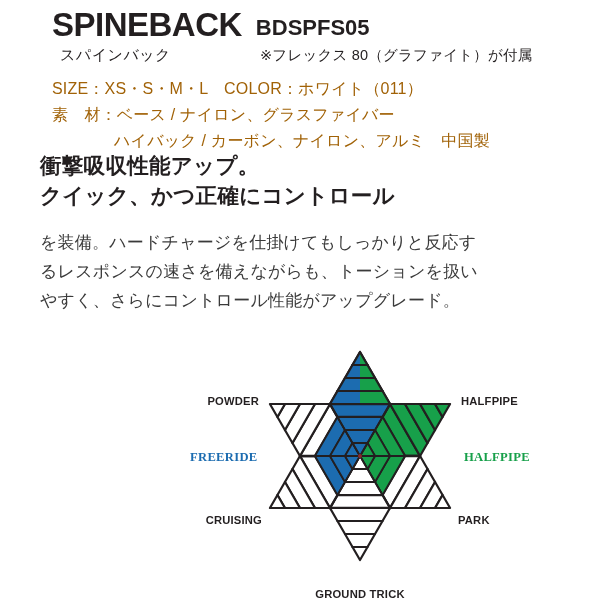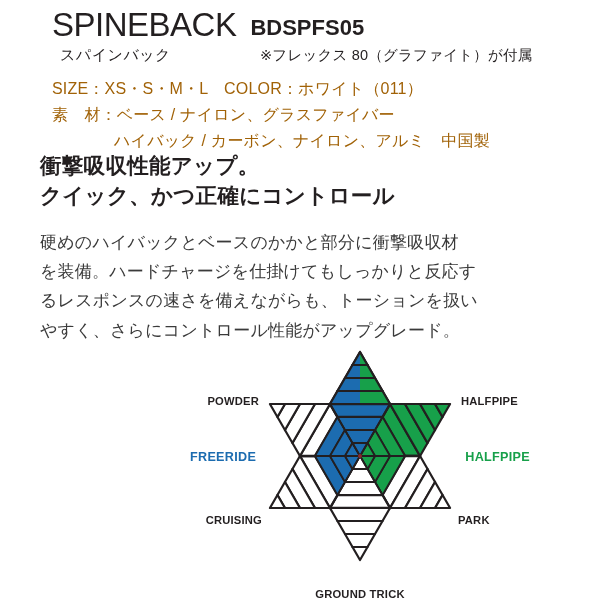"SPINEBACK" .product-name { font-weight: normal -> bold }
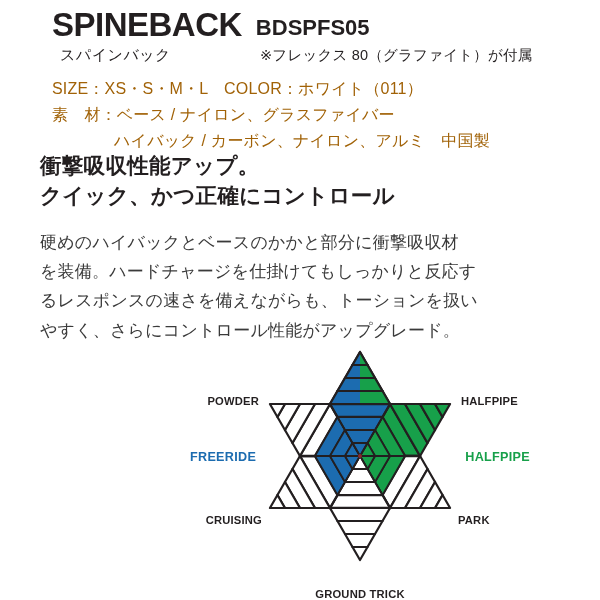"硬めのハイバックとベースのかかと部分に衝撃吸収材" div.body-line { html: <div>硬めのハイバックとベースのかかと部分に衝撃吸収材</div> -> none }
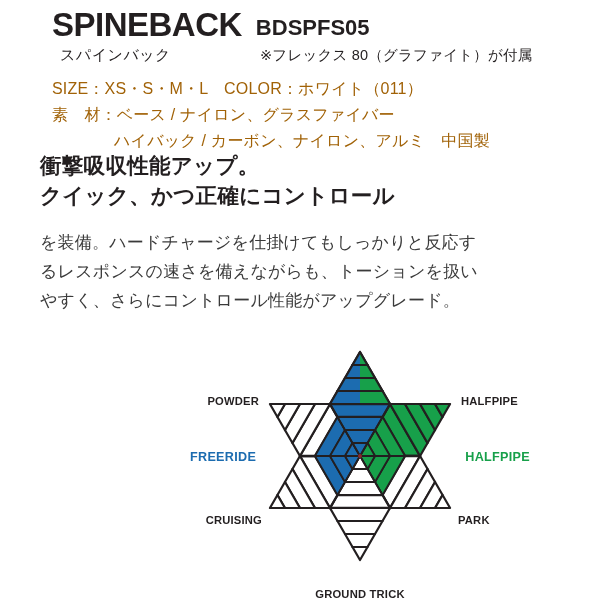"FREERIDE" .side-label { font-family: Liberation Sans, sans-serif -> Liberation Serif, serif }
